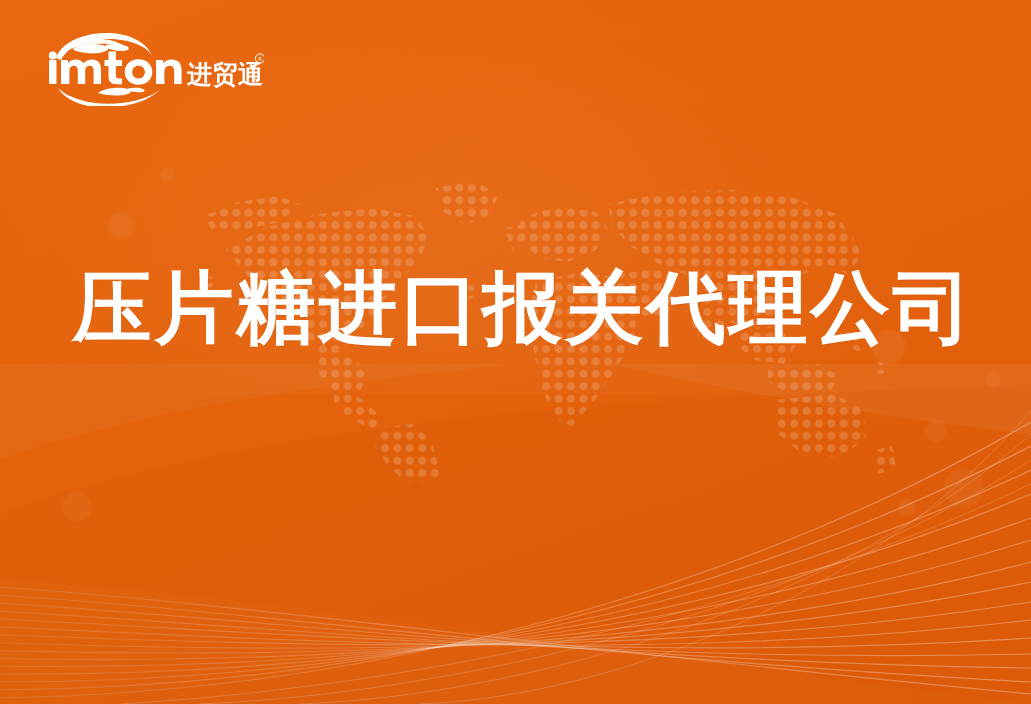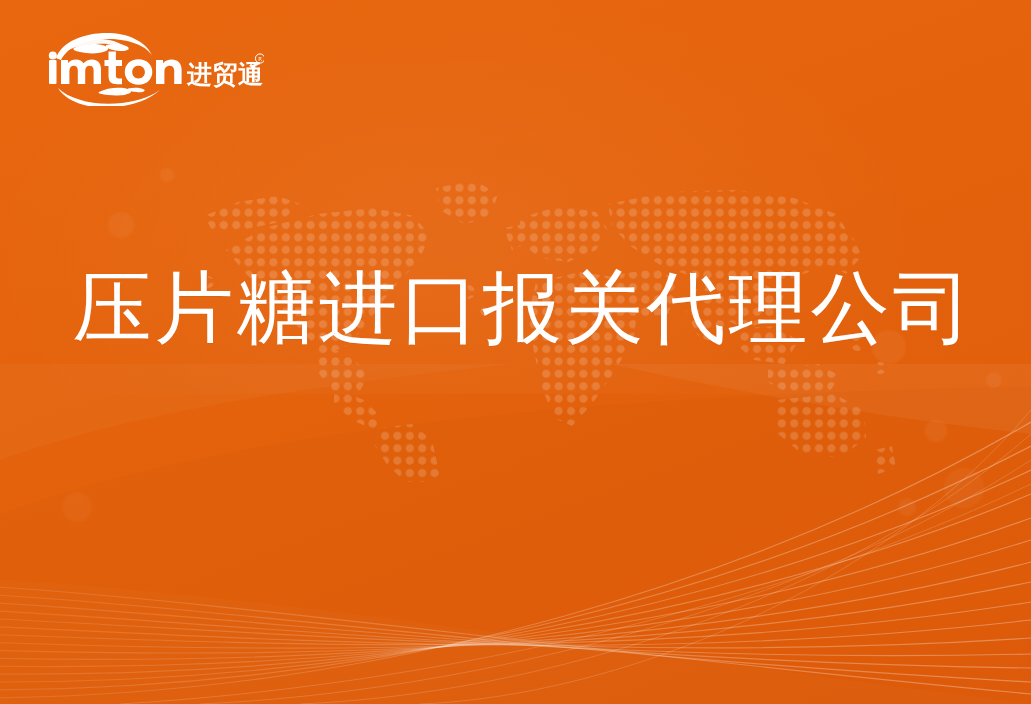"压片糖进口报关代理公司" .headline .line { font-weight: 400 -> 700 }
